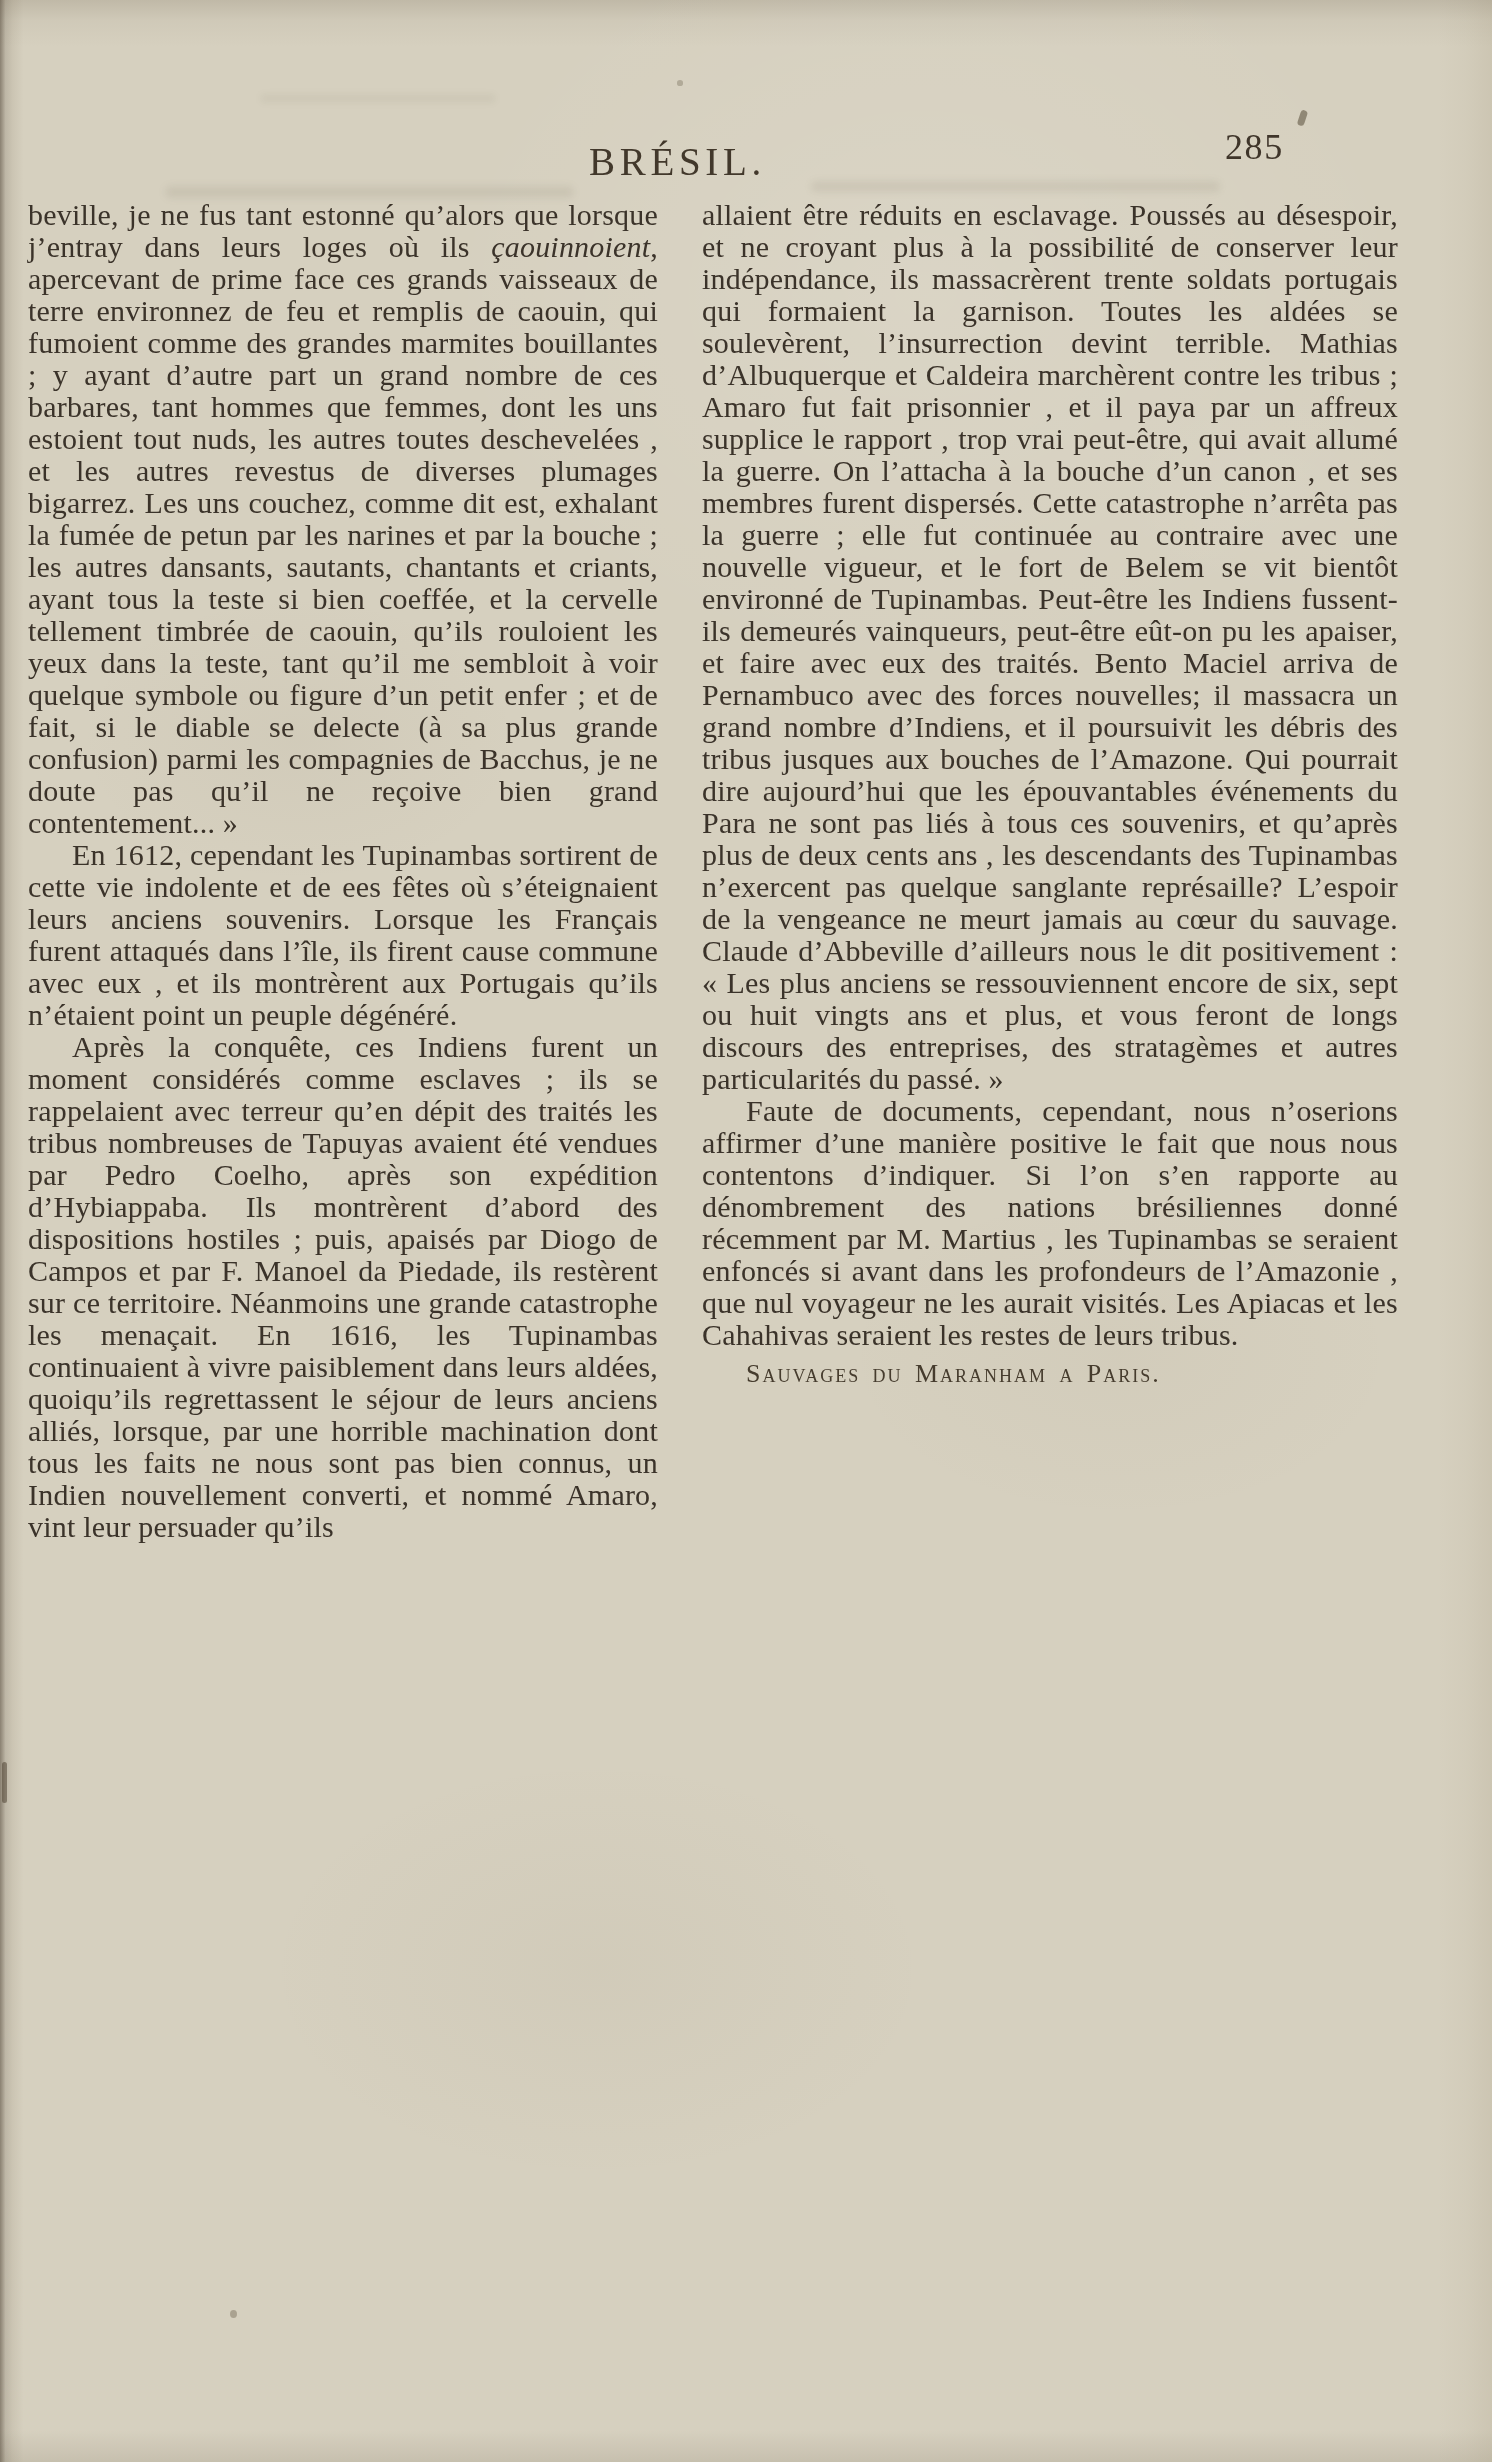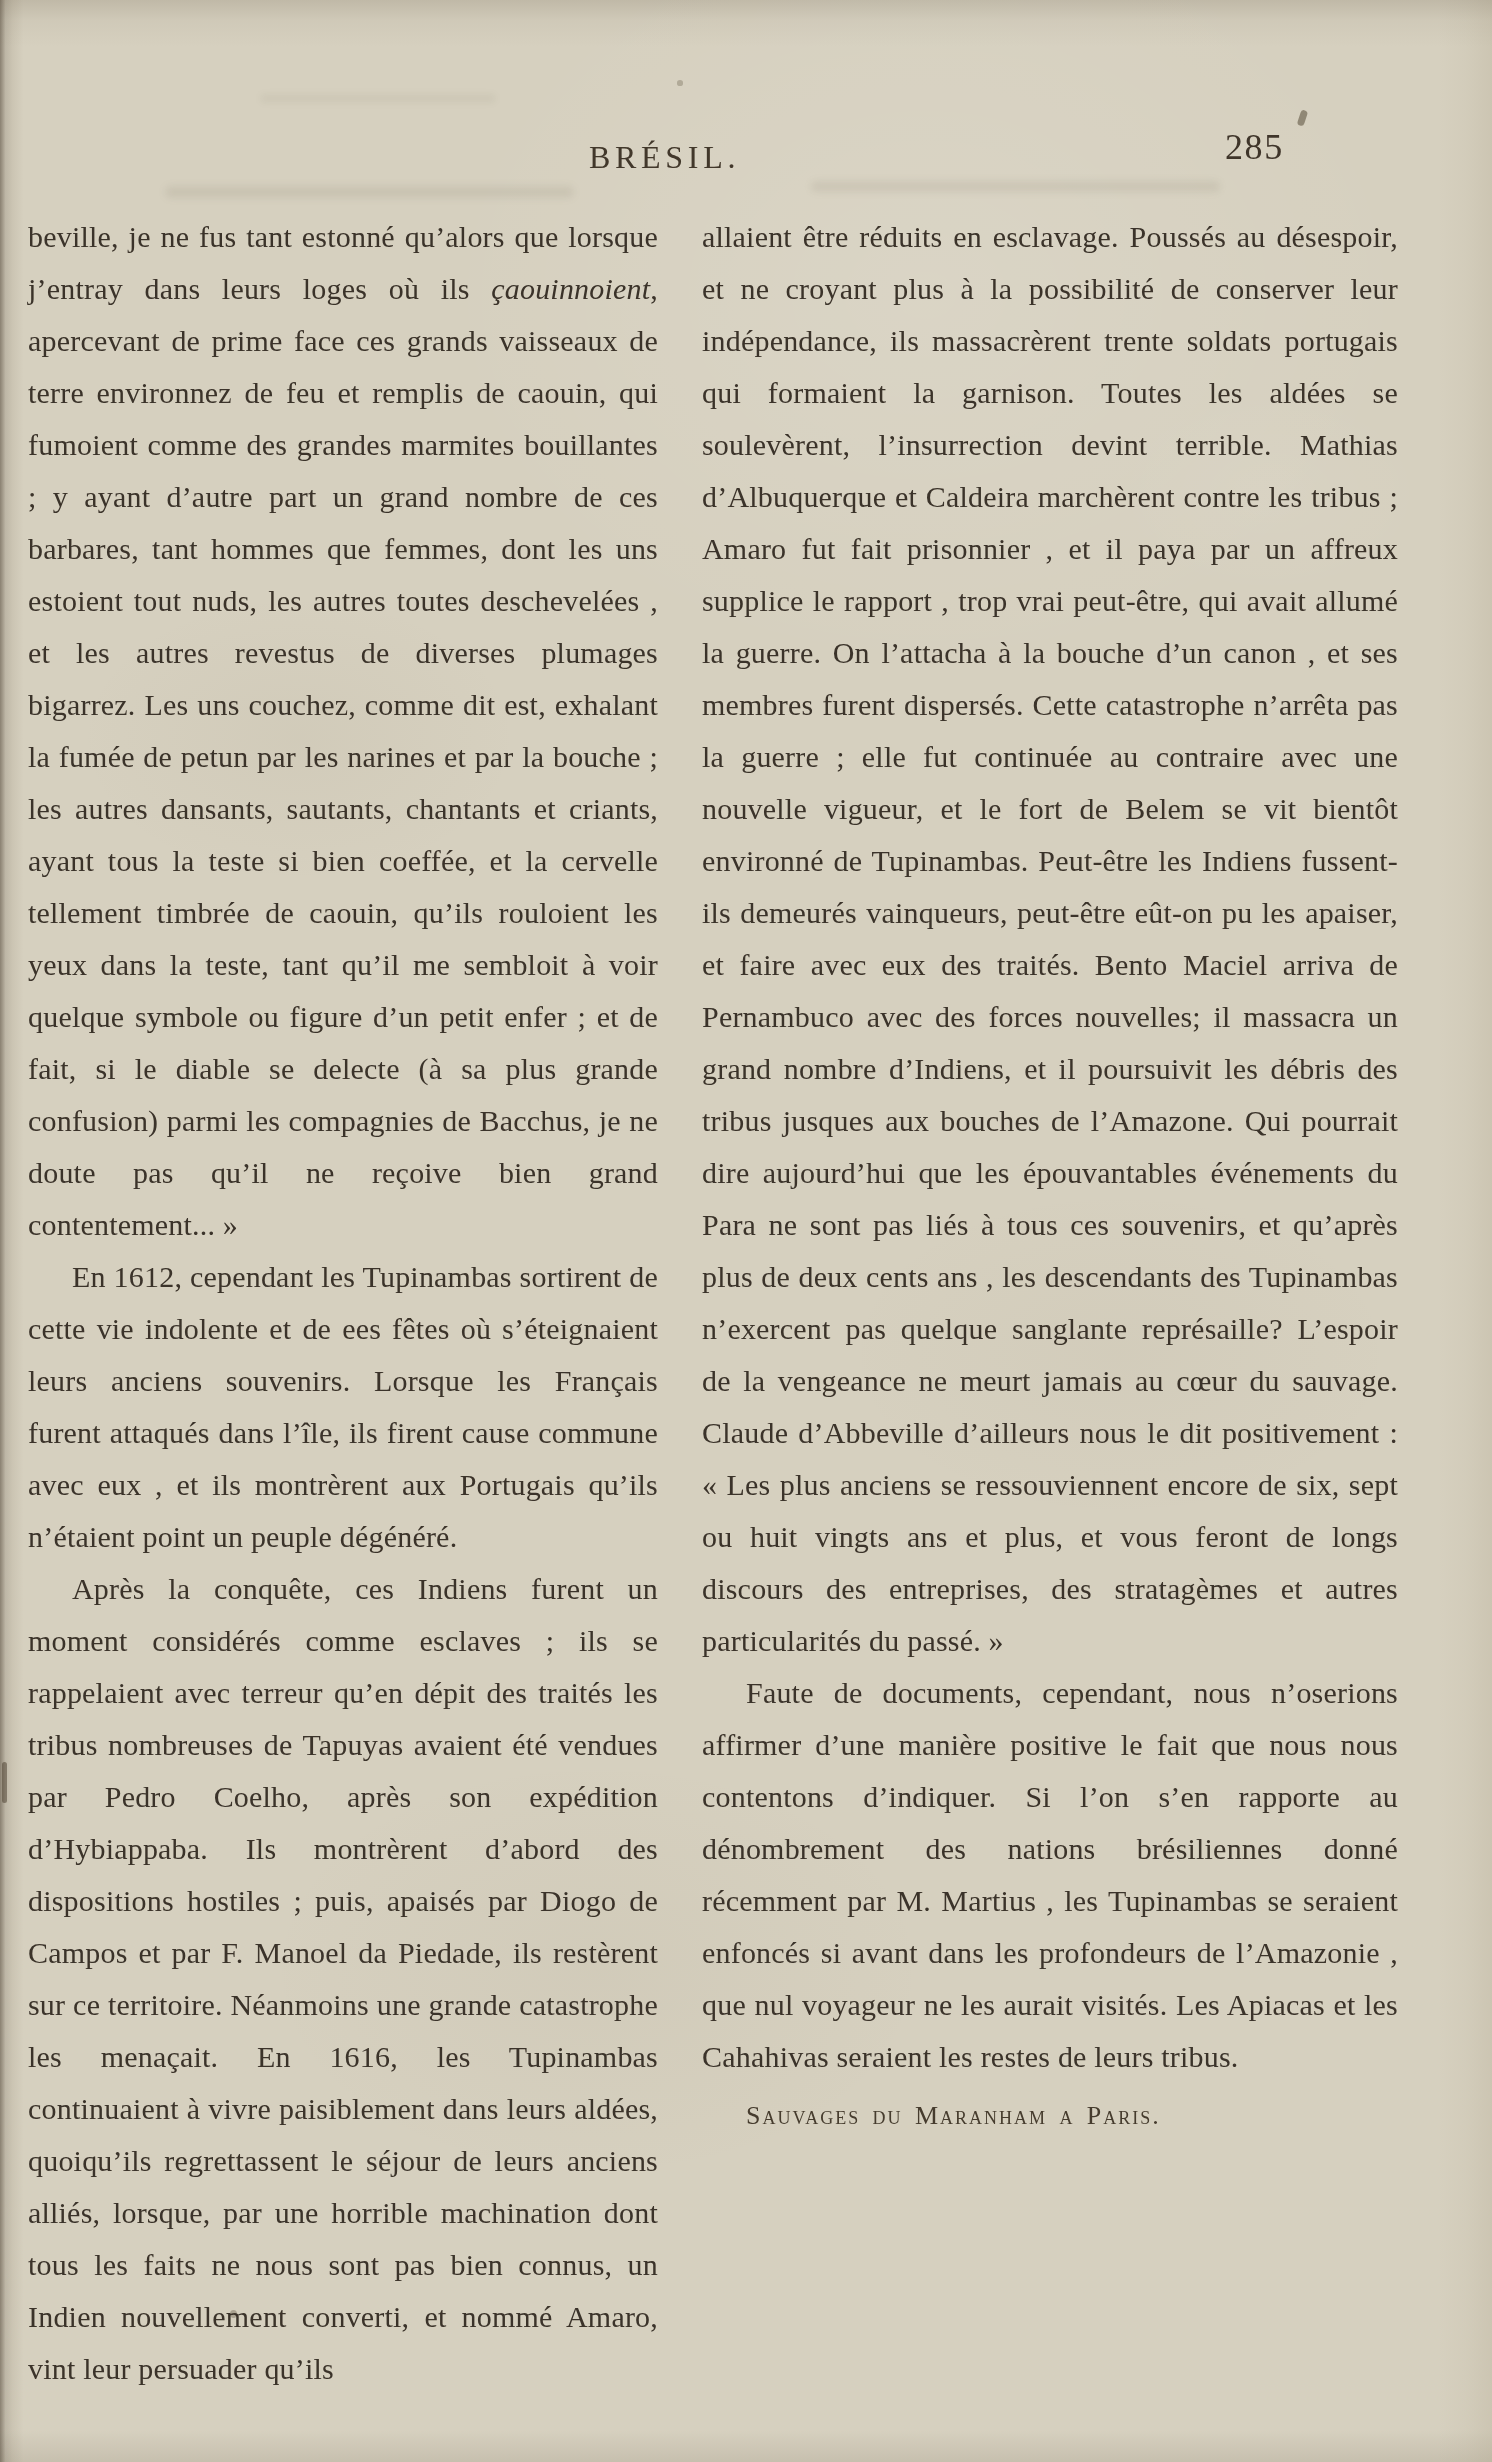"BRÉSIL." .running-title { font-size: 32px -> 39px }
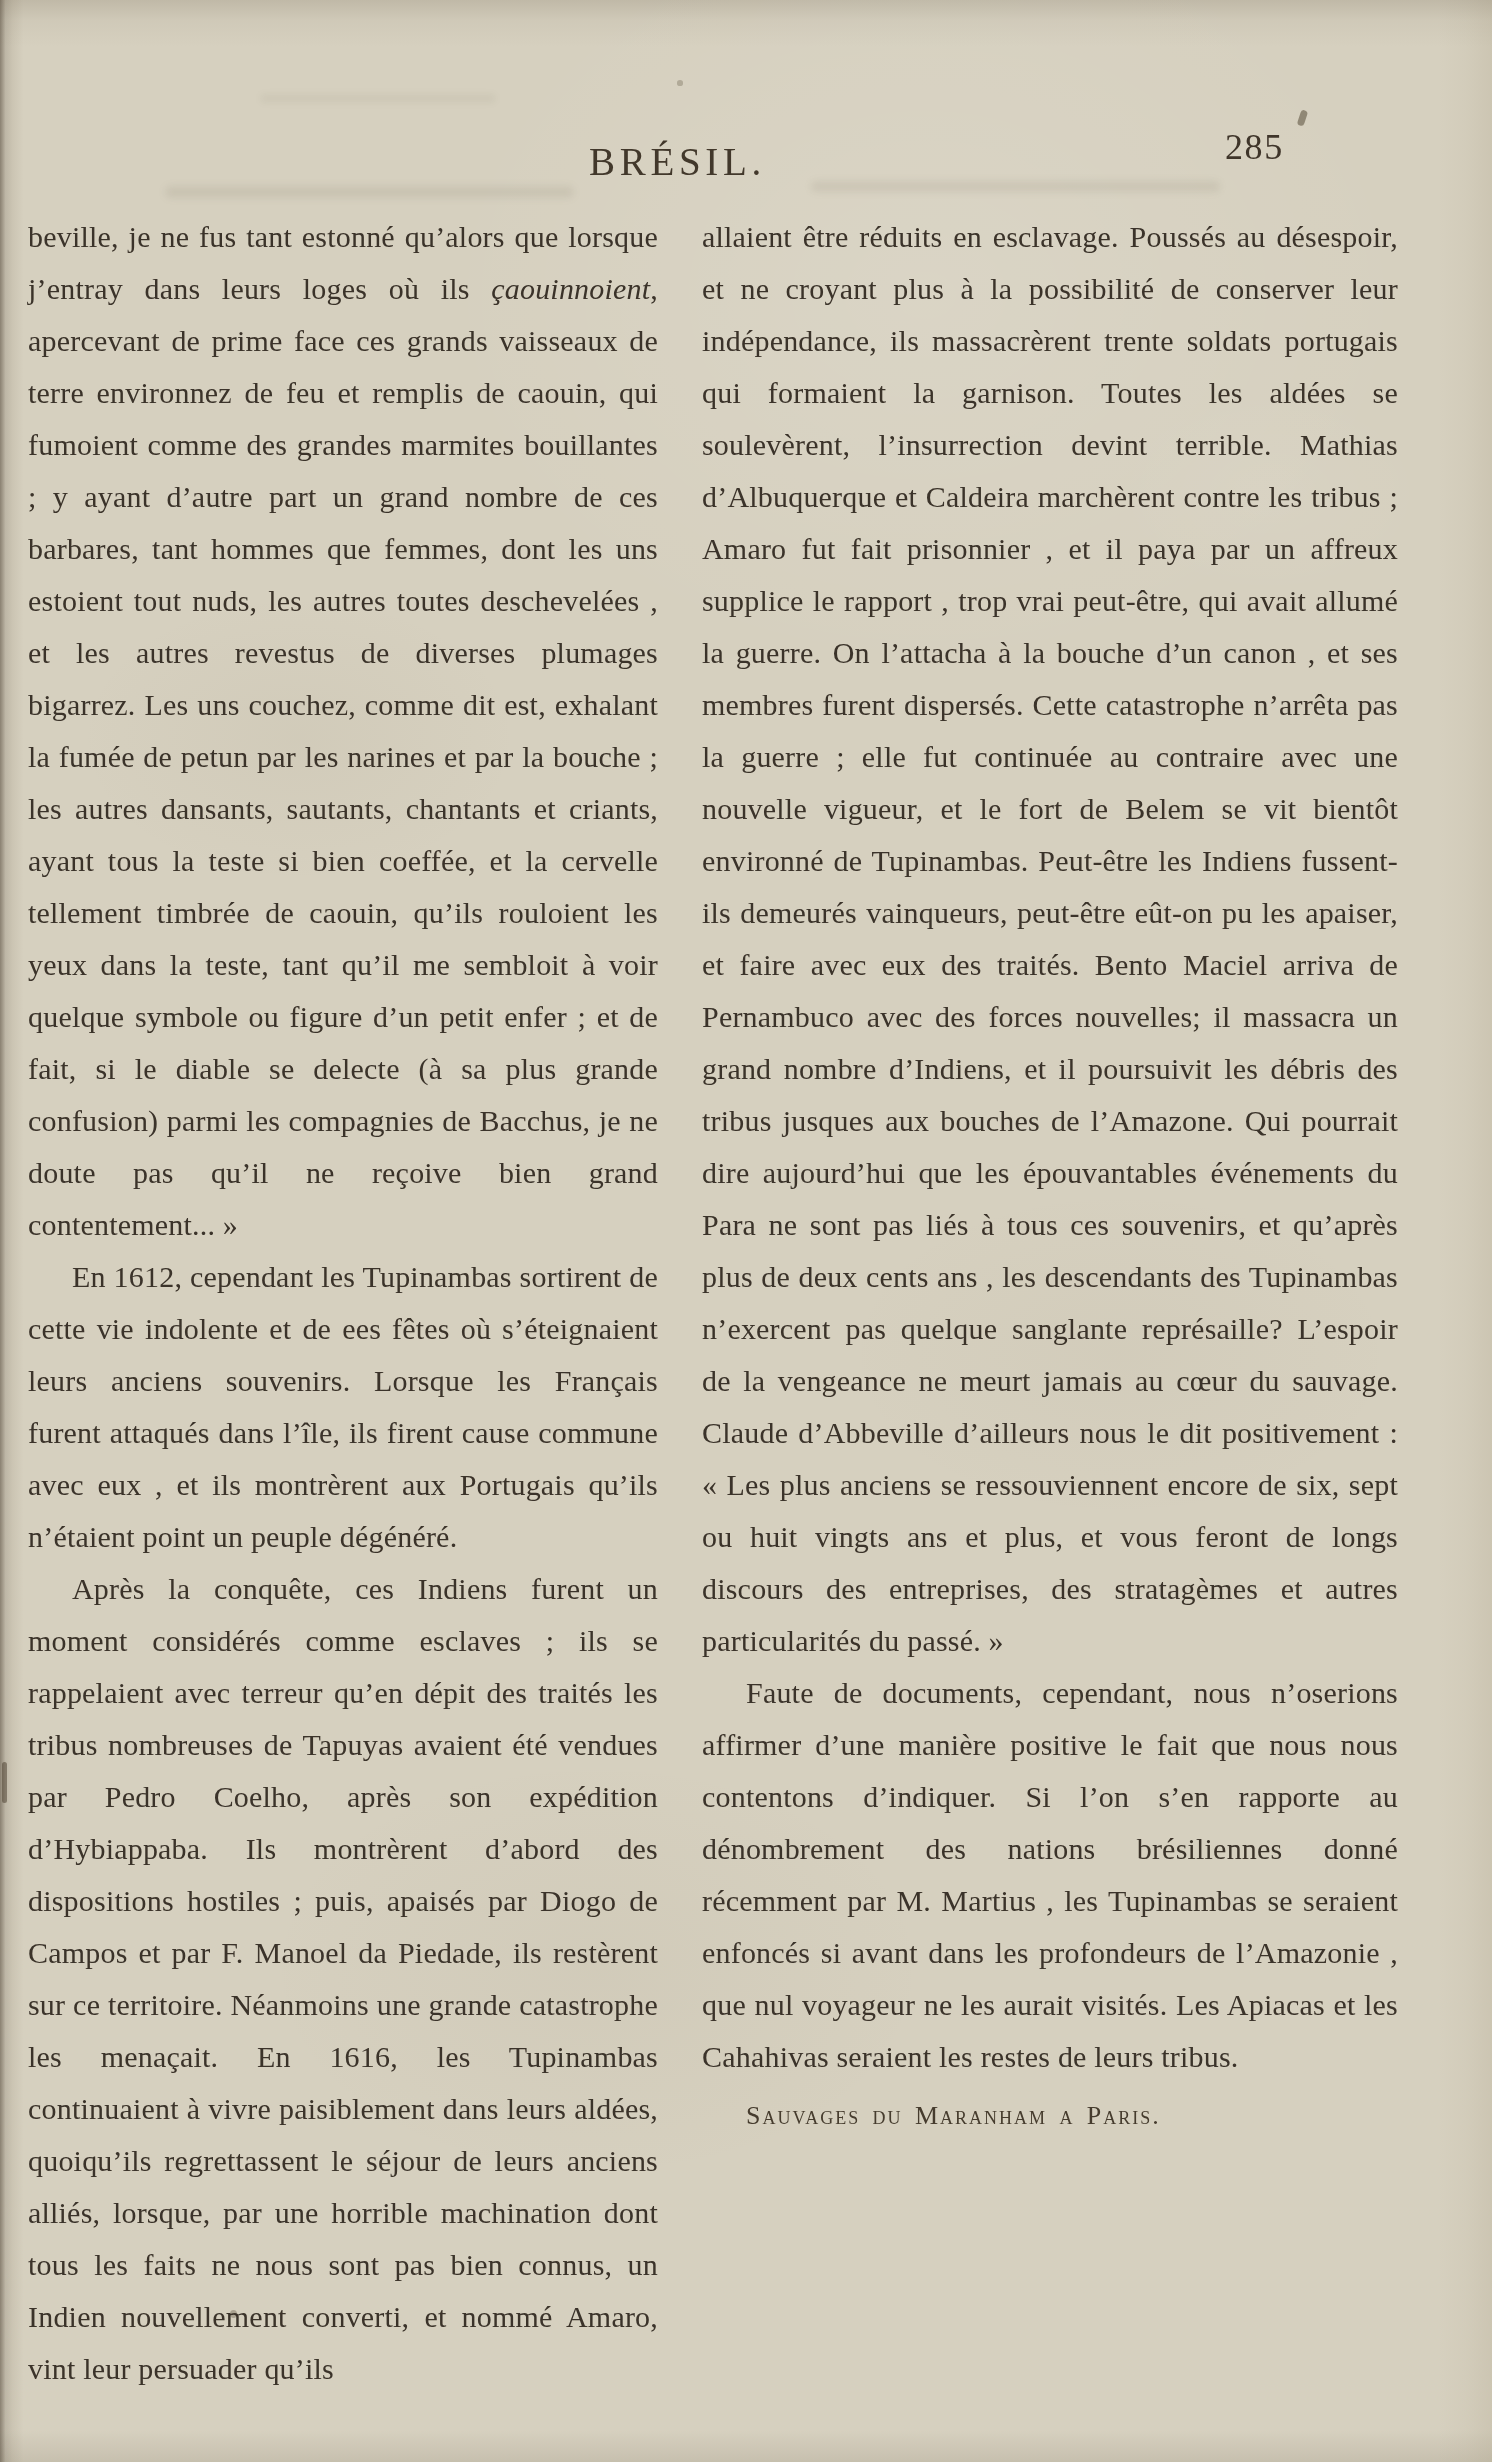"beville, je ne fus tant" .col { line-height: 52px -> 32px; top: 211px -> 199px }
